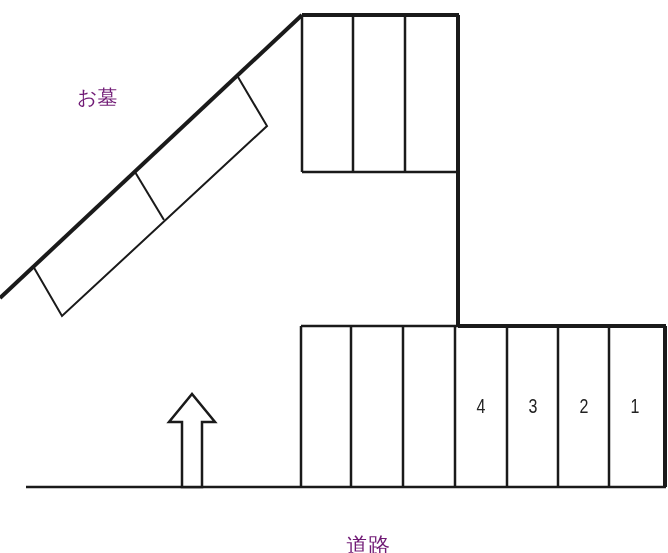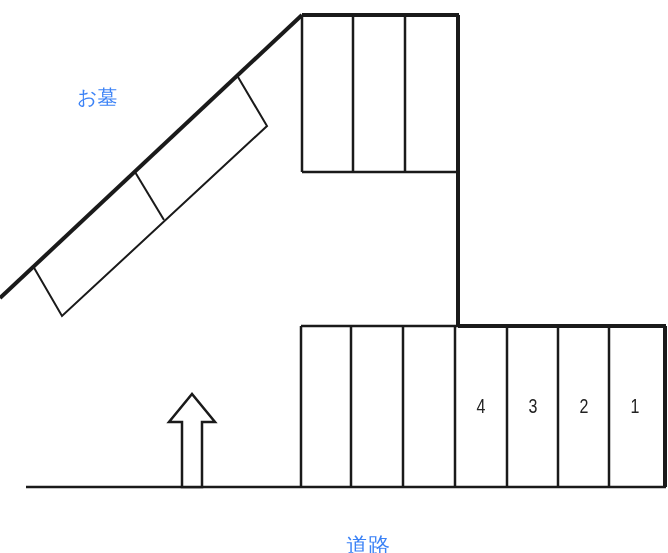"お墓" .label { color: #3b82f6 -> #701a75 }
